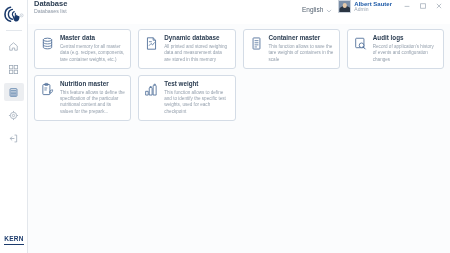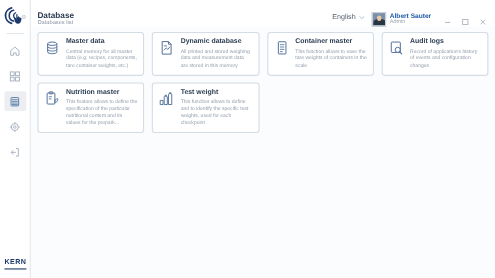"Database" .header { align-items: flex-end -> flex-start }
